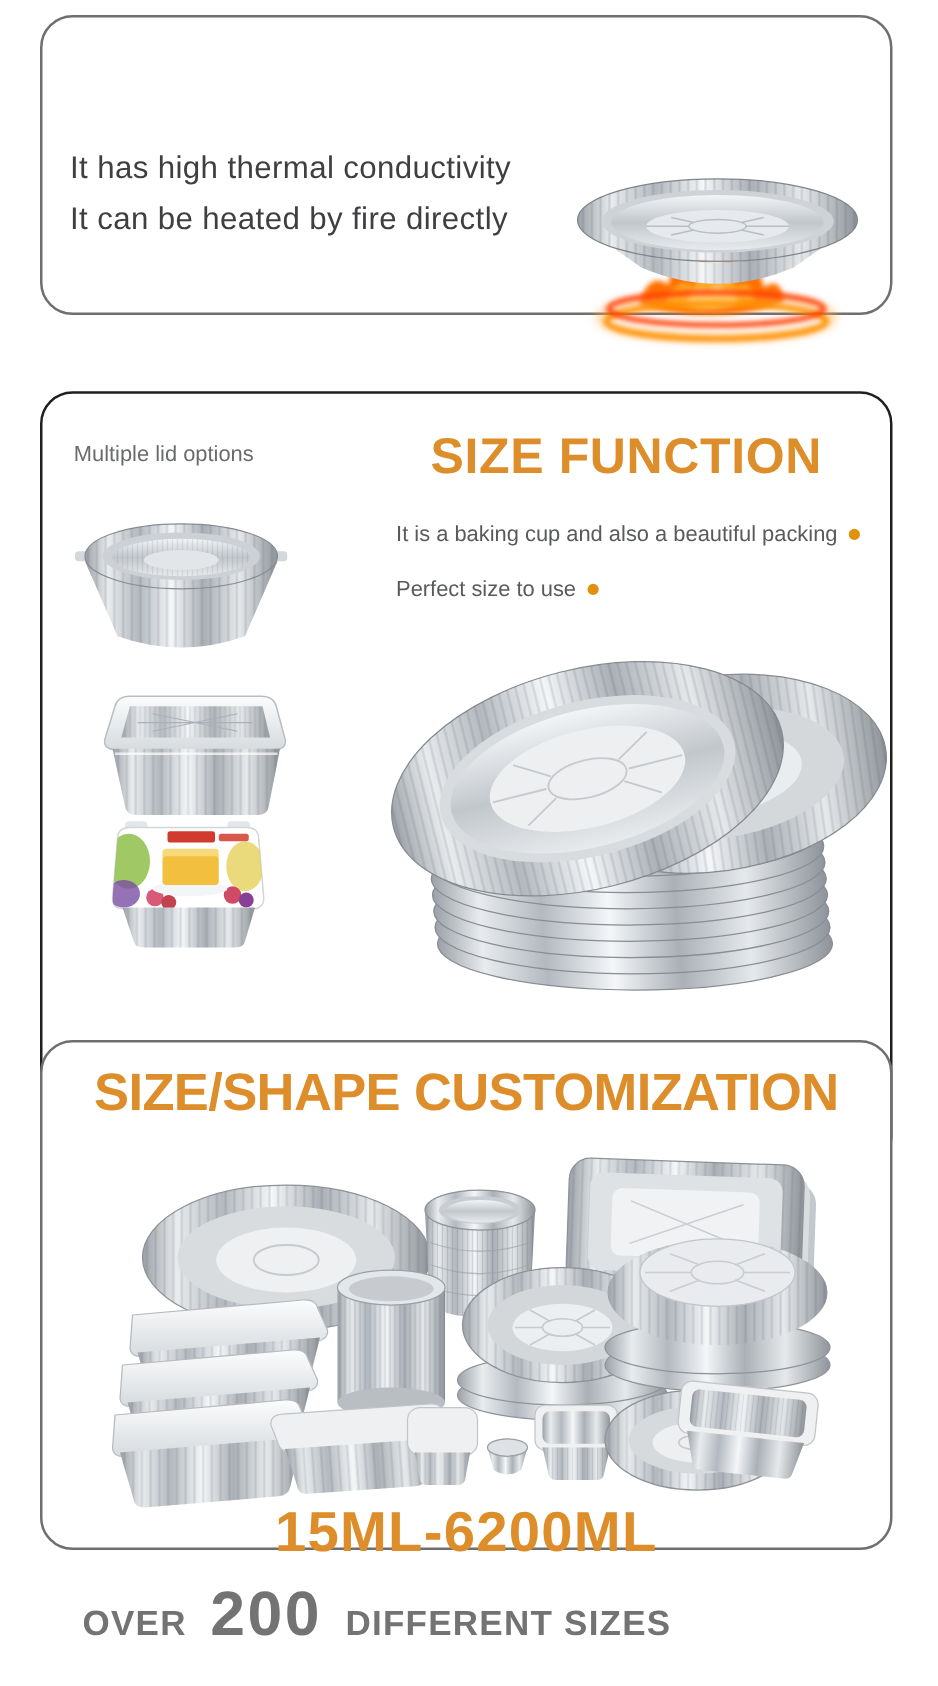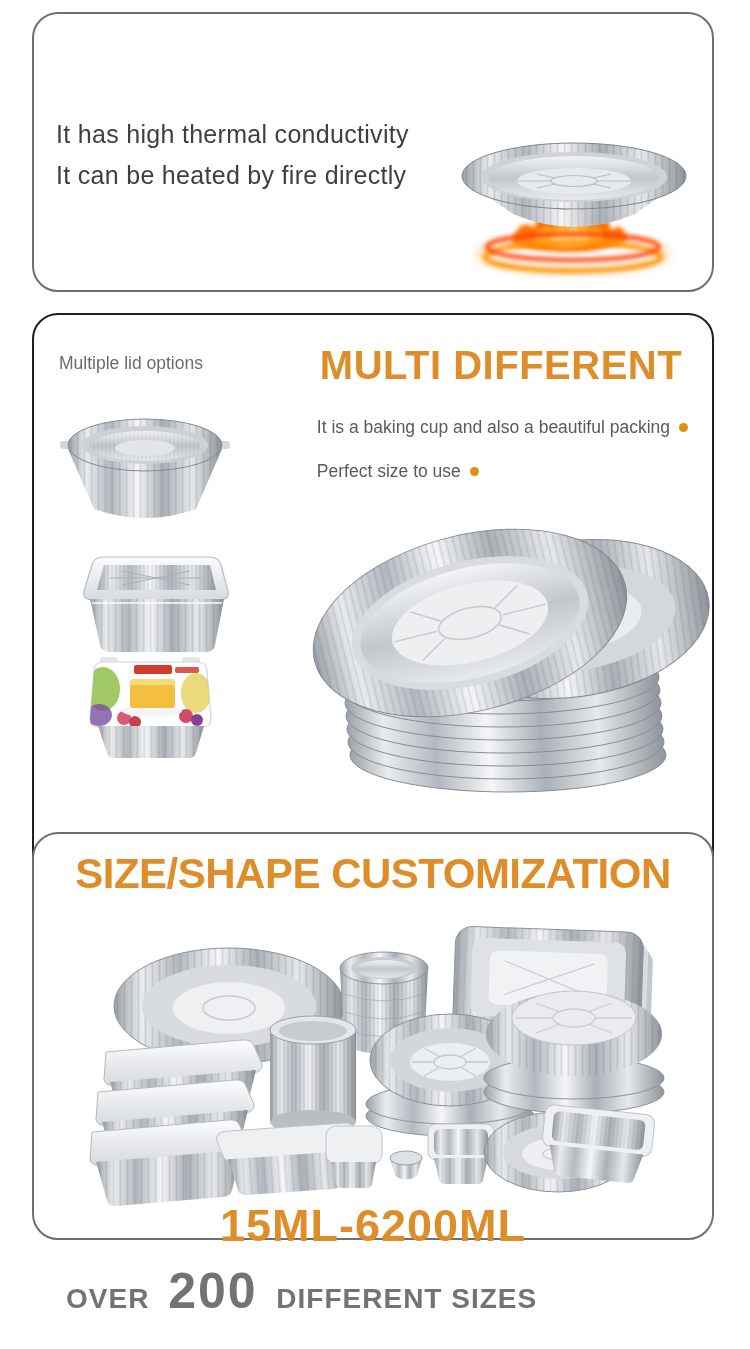"It has high thermal conductivity" #card-thermal { height: 280px -> 240px }
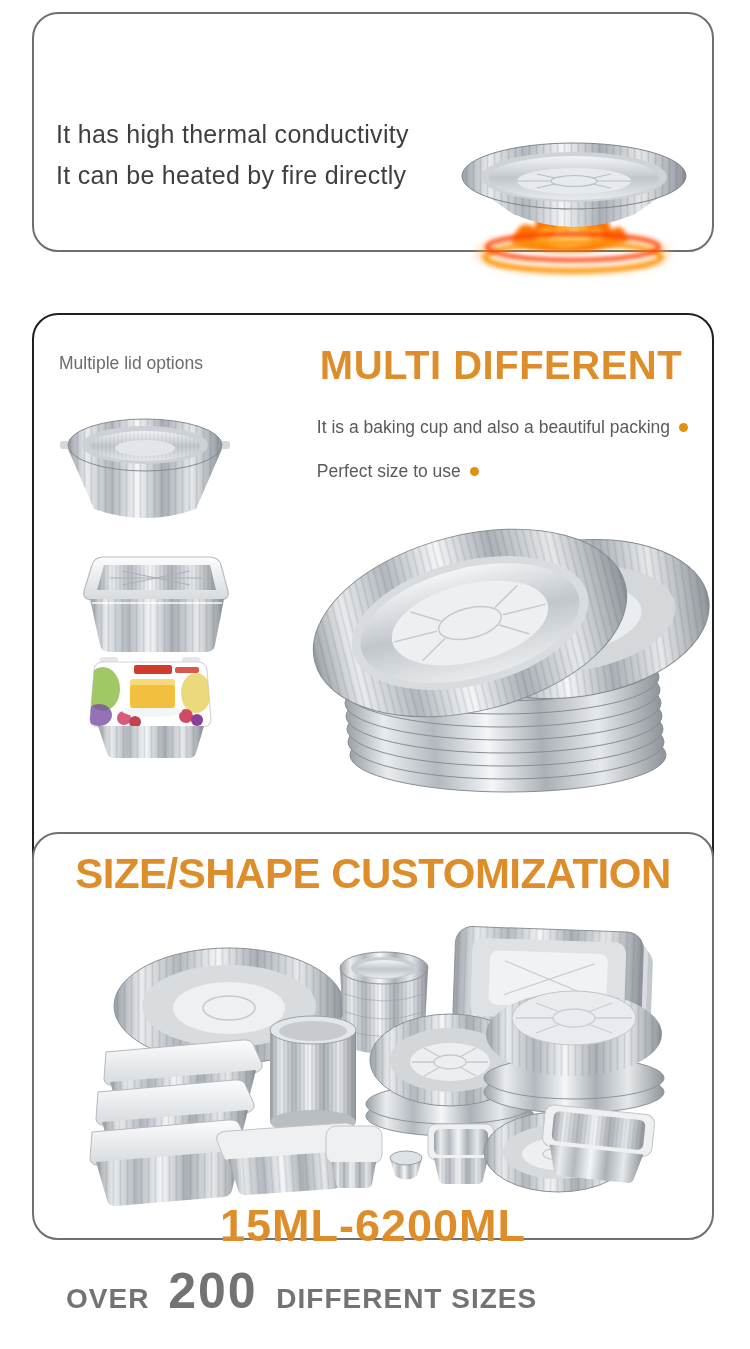"MULTI DIFFERENT" h2.multi-title { text: MULTI DIFFERENT -> SIZE FUNCTION }
